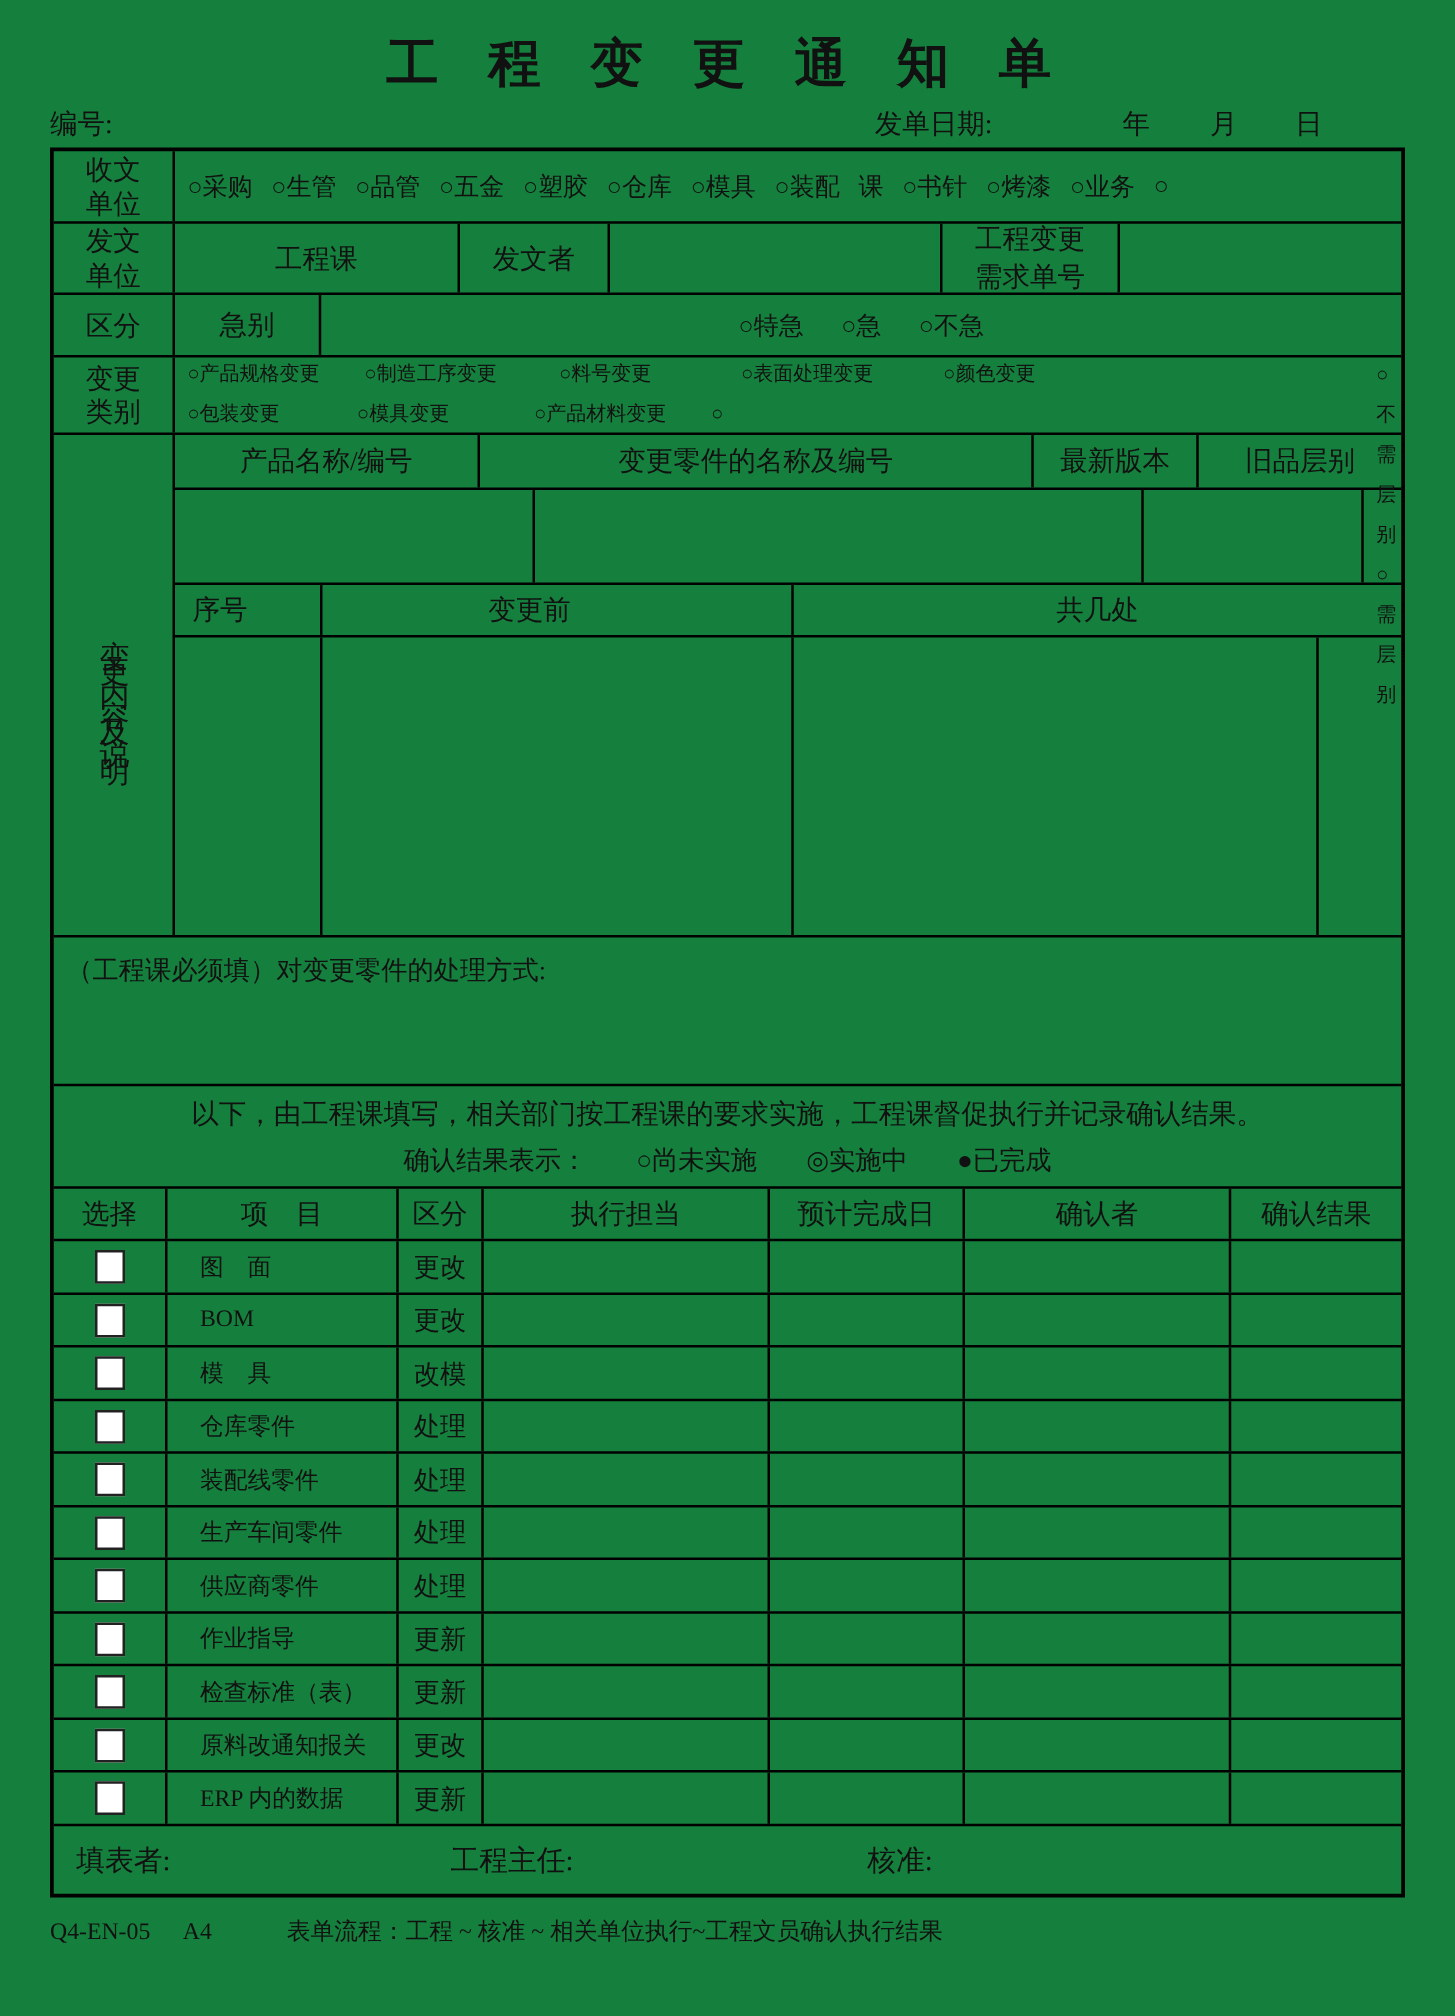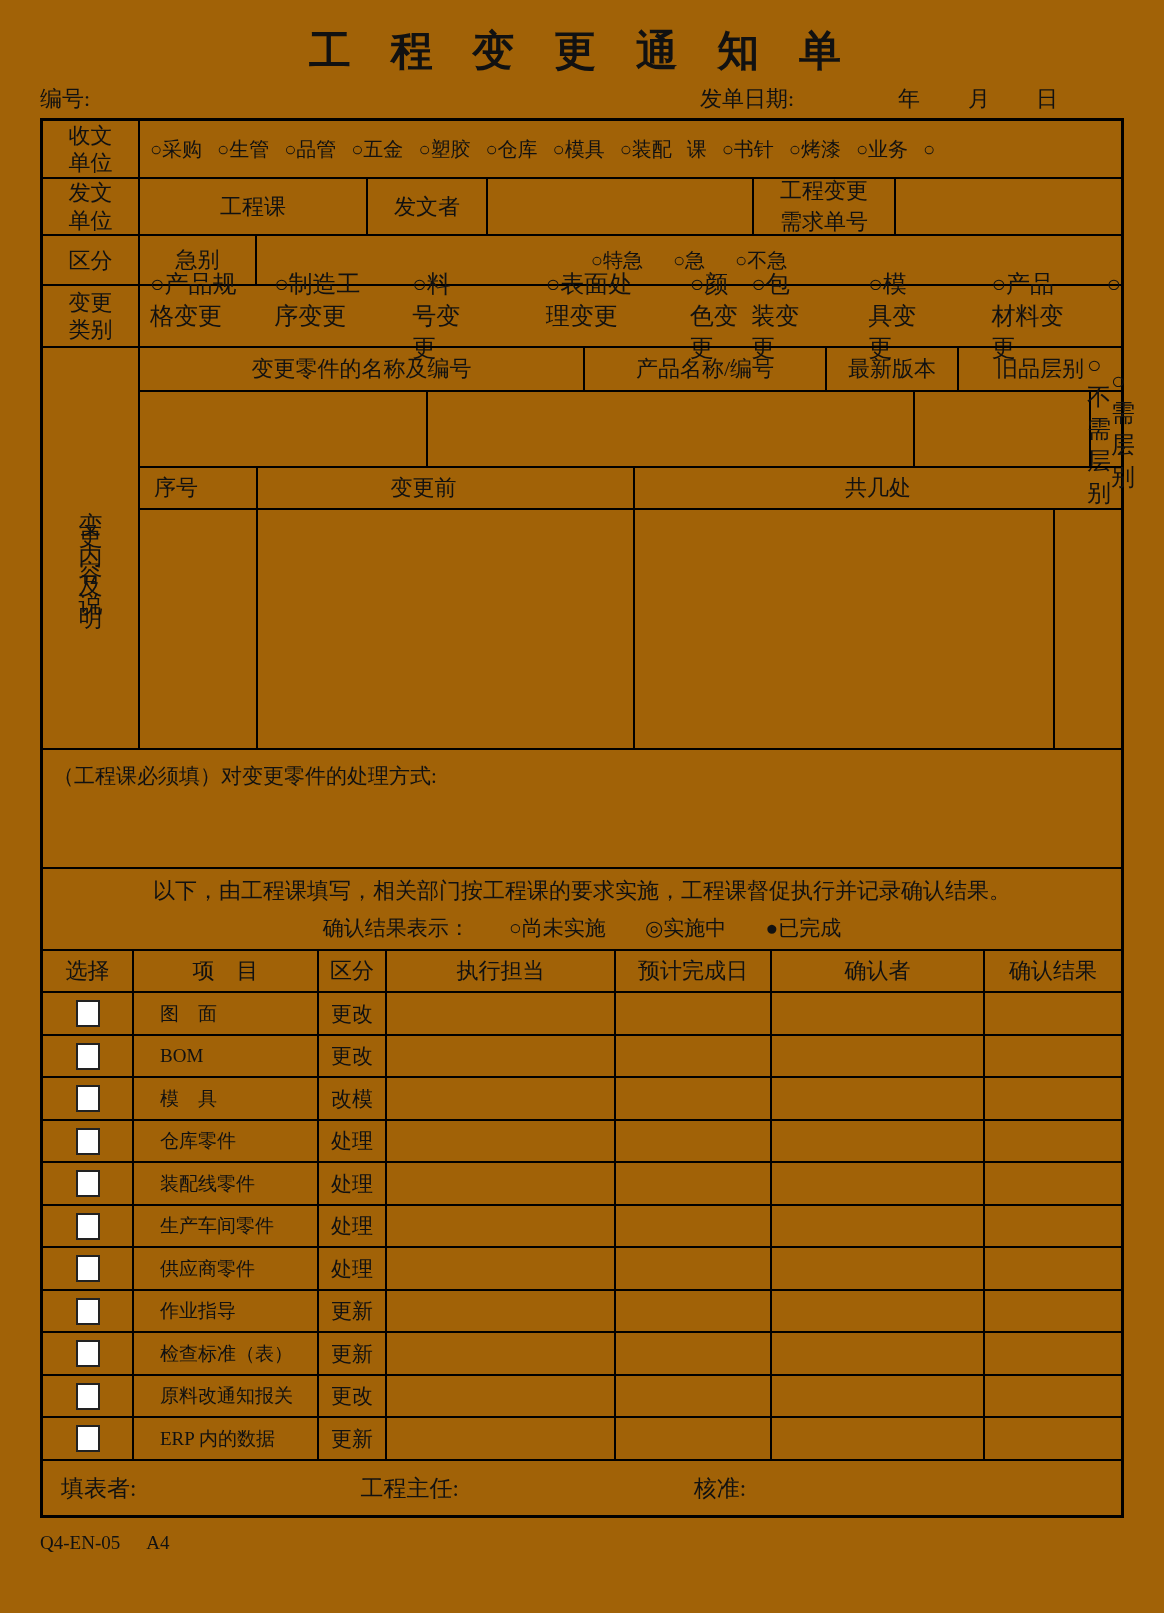"工 程 变 更 通" .page { background: #a16207 -> #15803d }
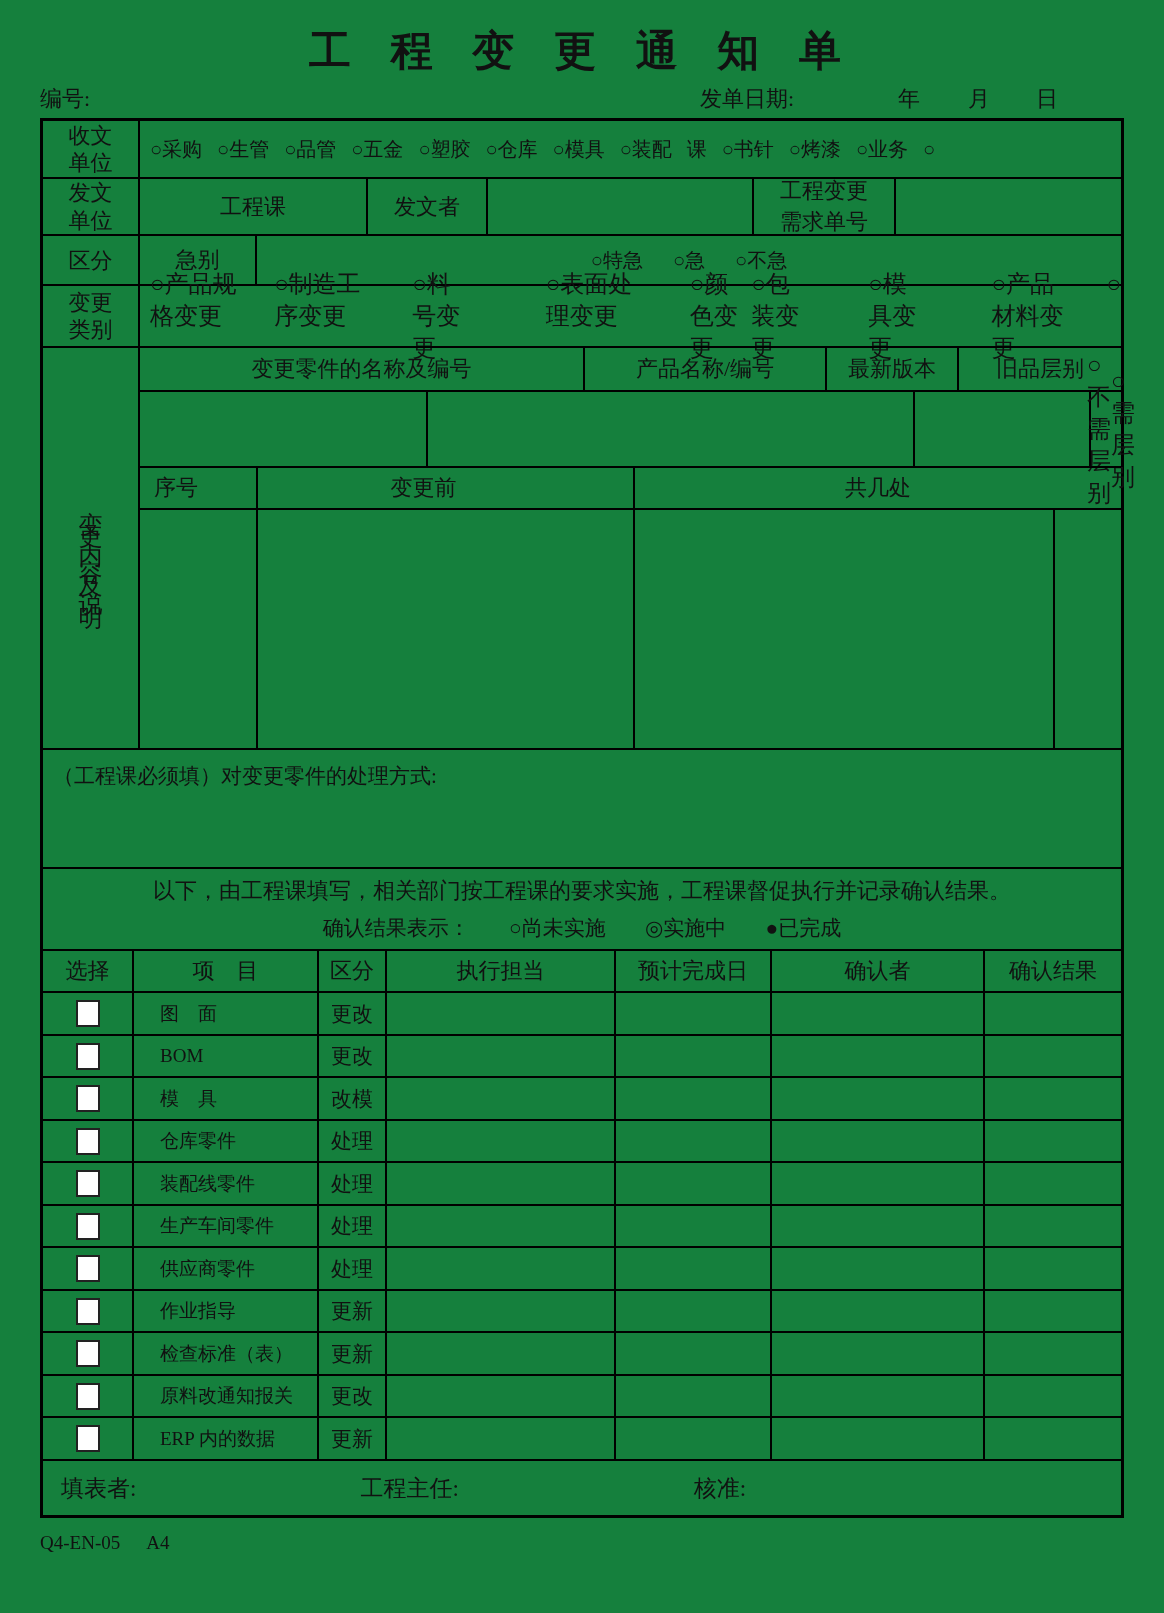"○产品规格变更" .twolines { align-items: center -> flex-start; flex-direction: row -> column; font-size: 24px -> 16px }
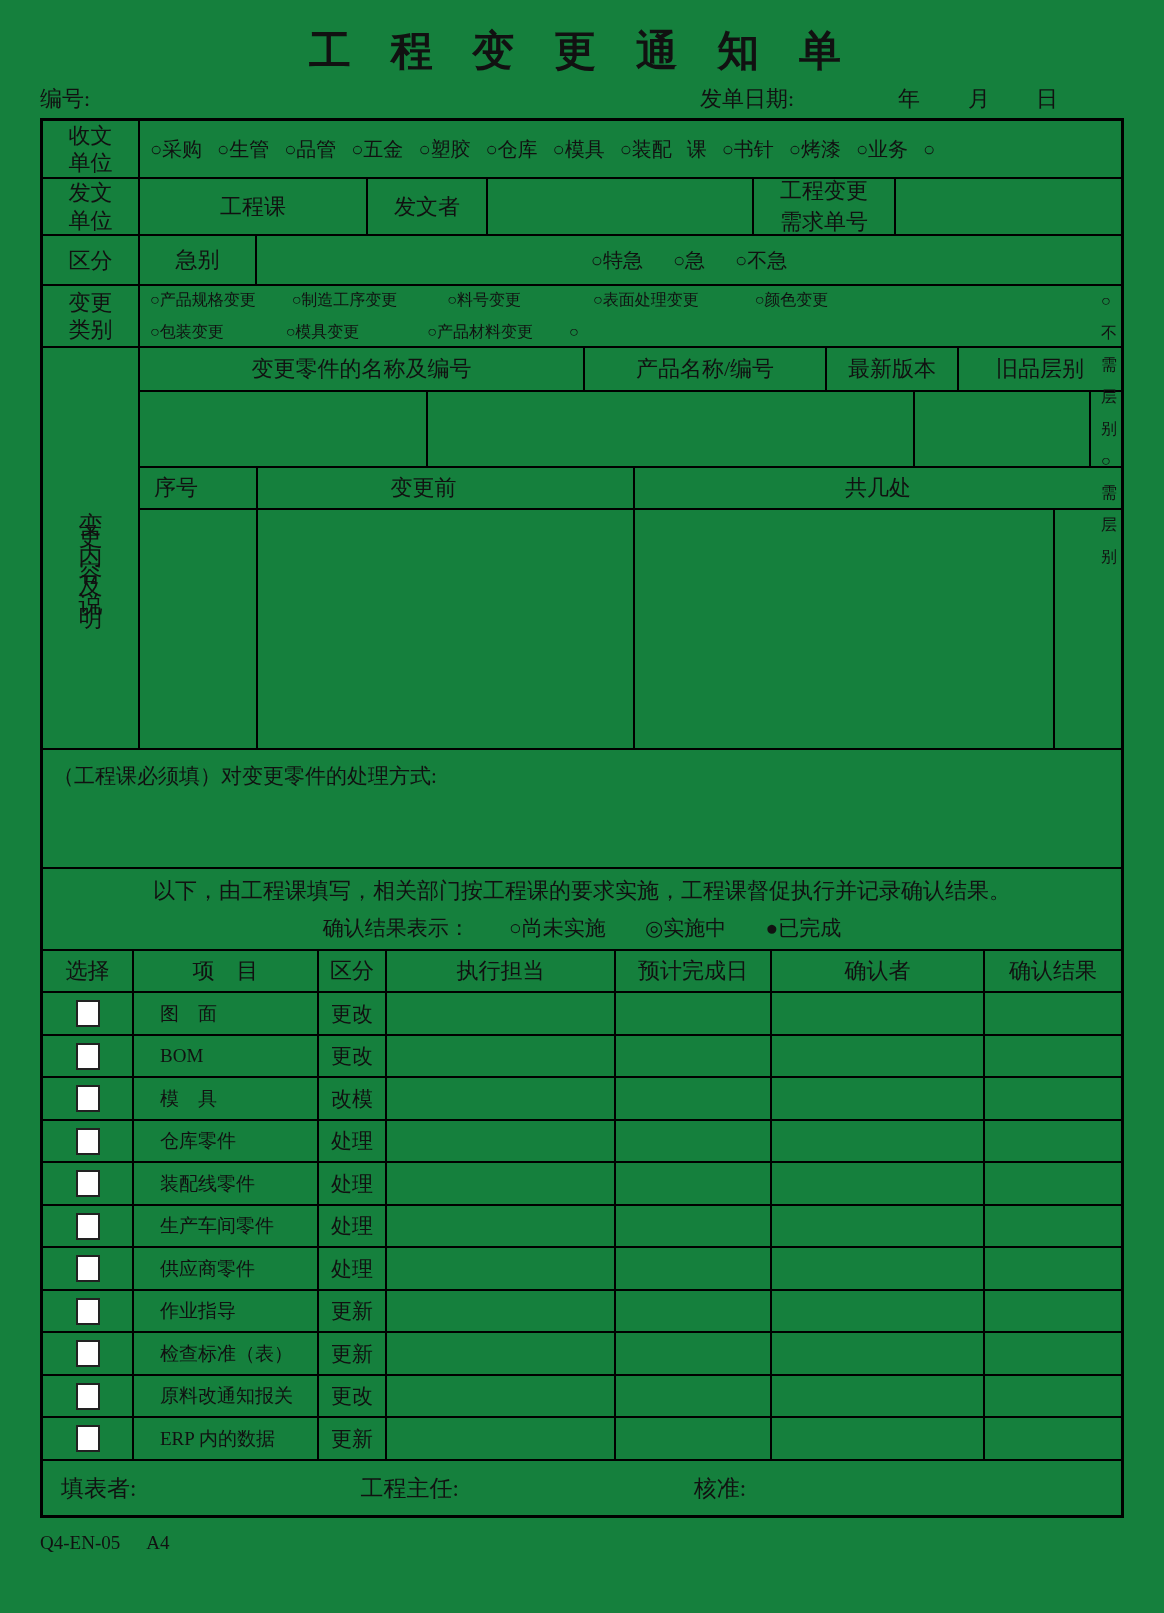"变更零件的名称及编号" div.sc { order: before "产品名称/编号" -> after "产品名称/编号" }
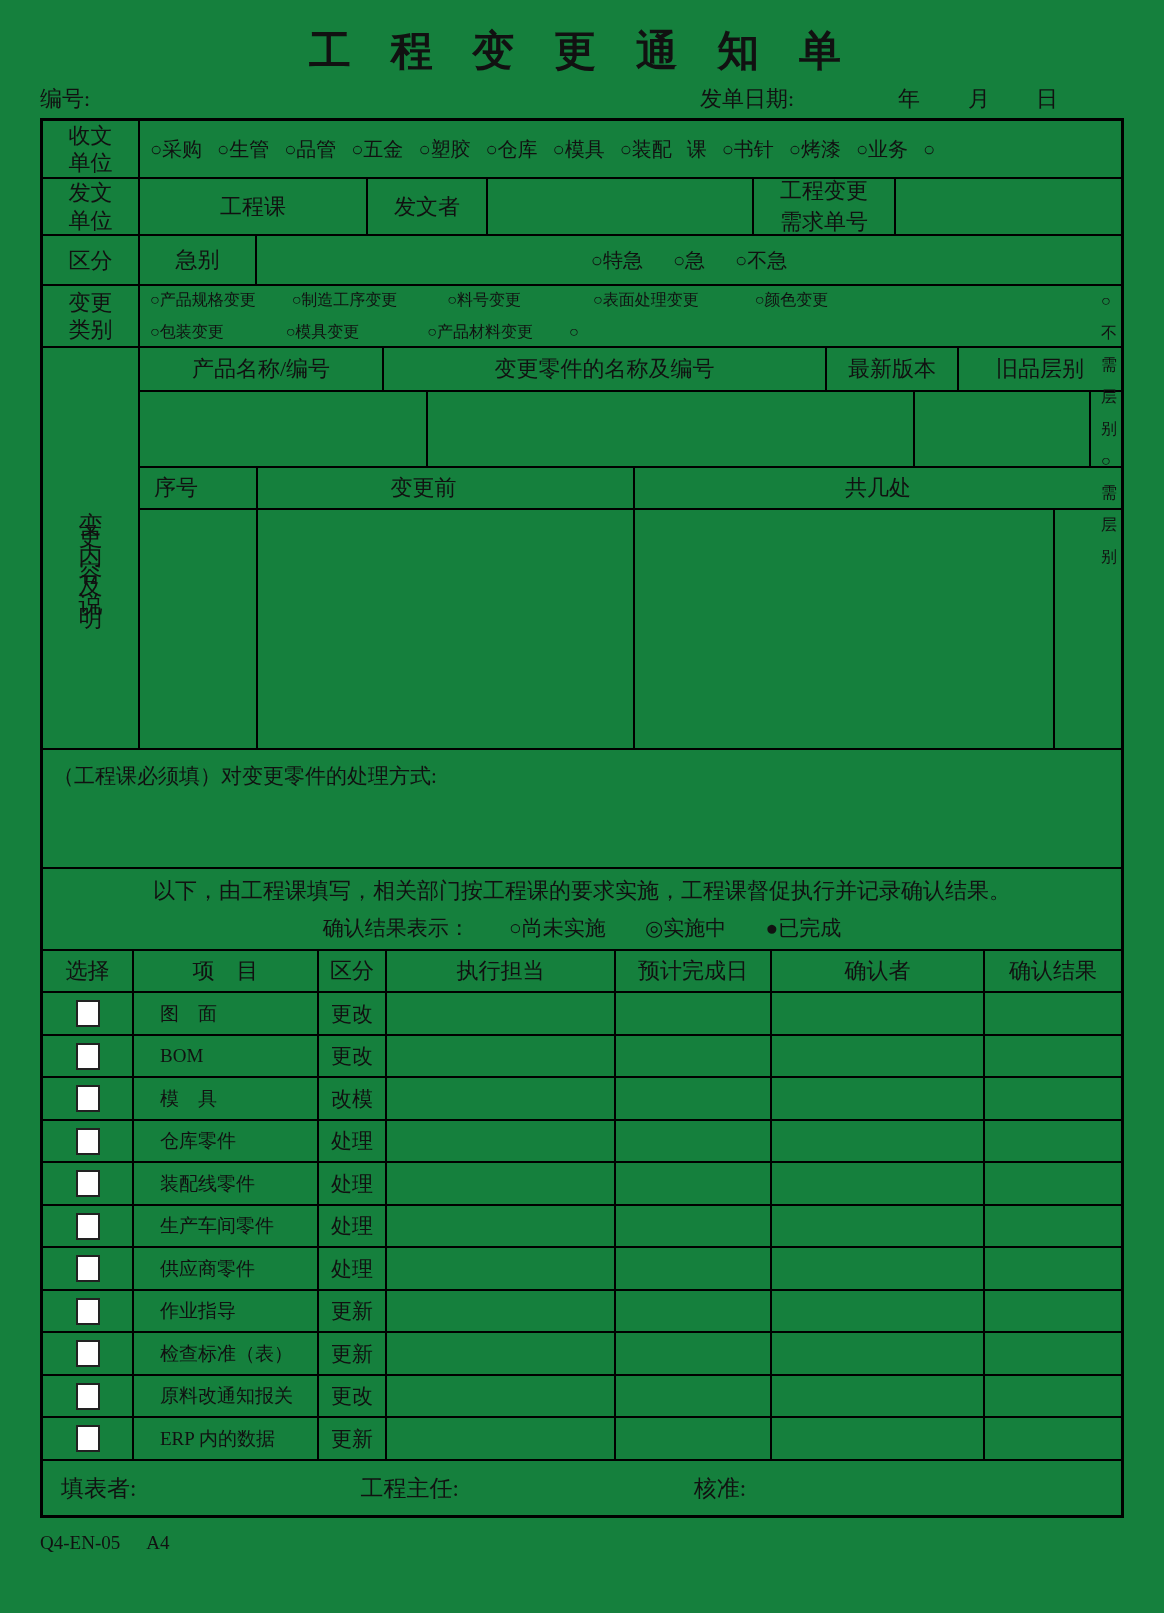"表单流程：工程 ~ 核准 ~ 相关单位执行~工程文员确认执行结果" span { html: none -> <span>表单流程：工程 ~ 核准 ~ 相关单位执行~工程文员确认执行结果</span> }
